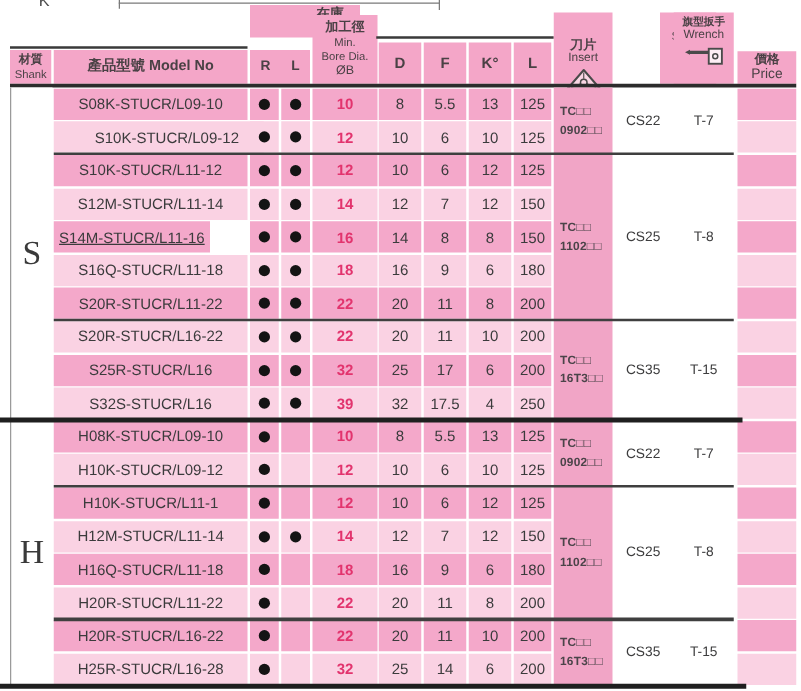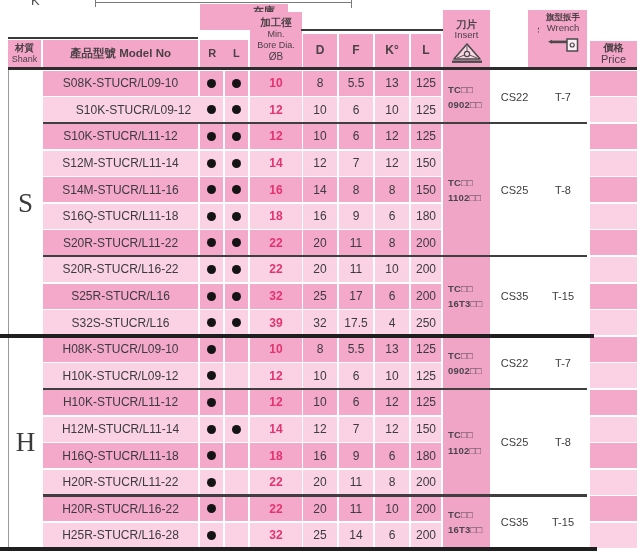"刀片" div.hdr { padding-top: 8px -> 20px }
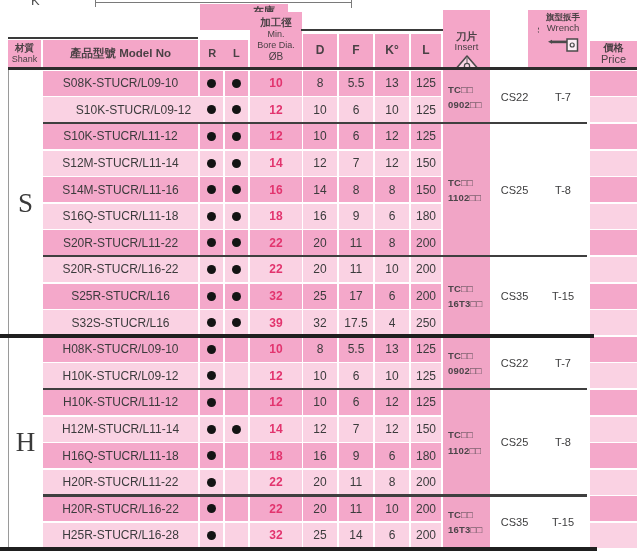"S14M-STUCR/L11-16" div.cell { text-decoration: none -> underline; width: 155px -> 125px }
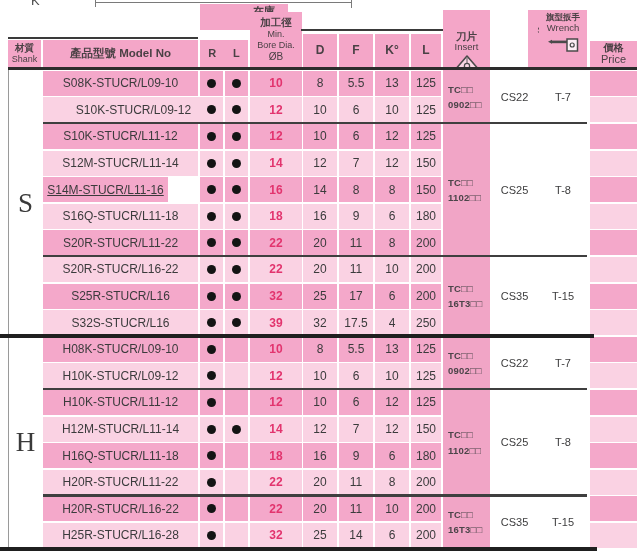"H10K-STUCR/L11-12" div.cell { text: H10K-STUCR/L11-12 -> H10K-STUCR/L11-1 }
